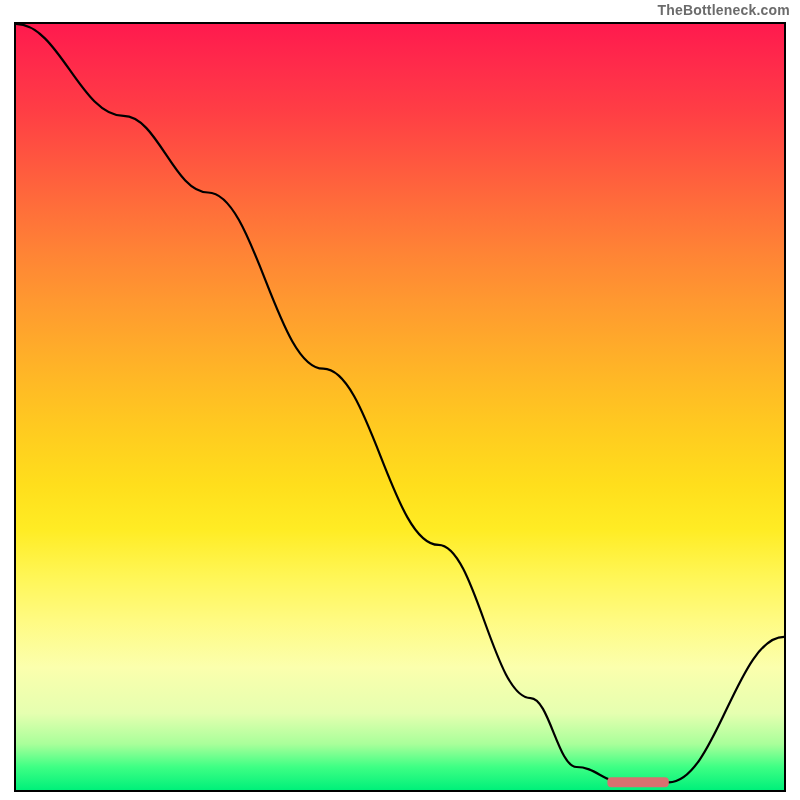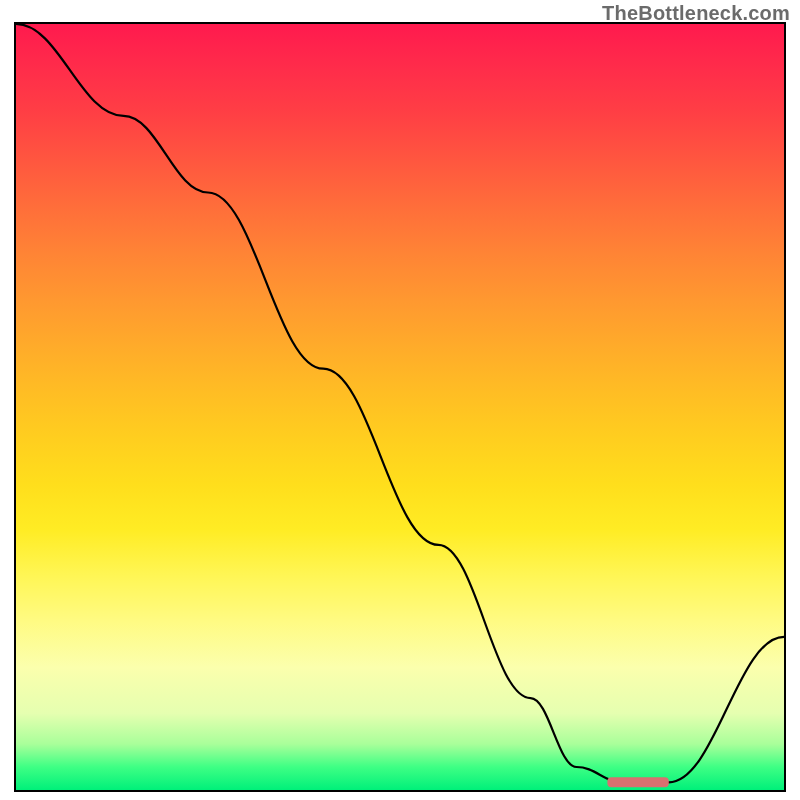"TheBottleneck.com" .watermark { font-size: 20px -> 14px }
